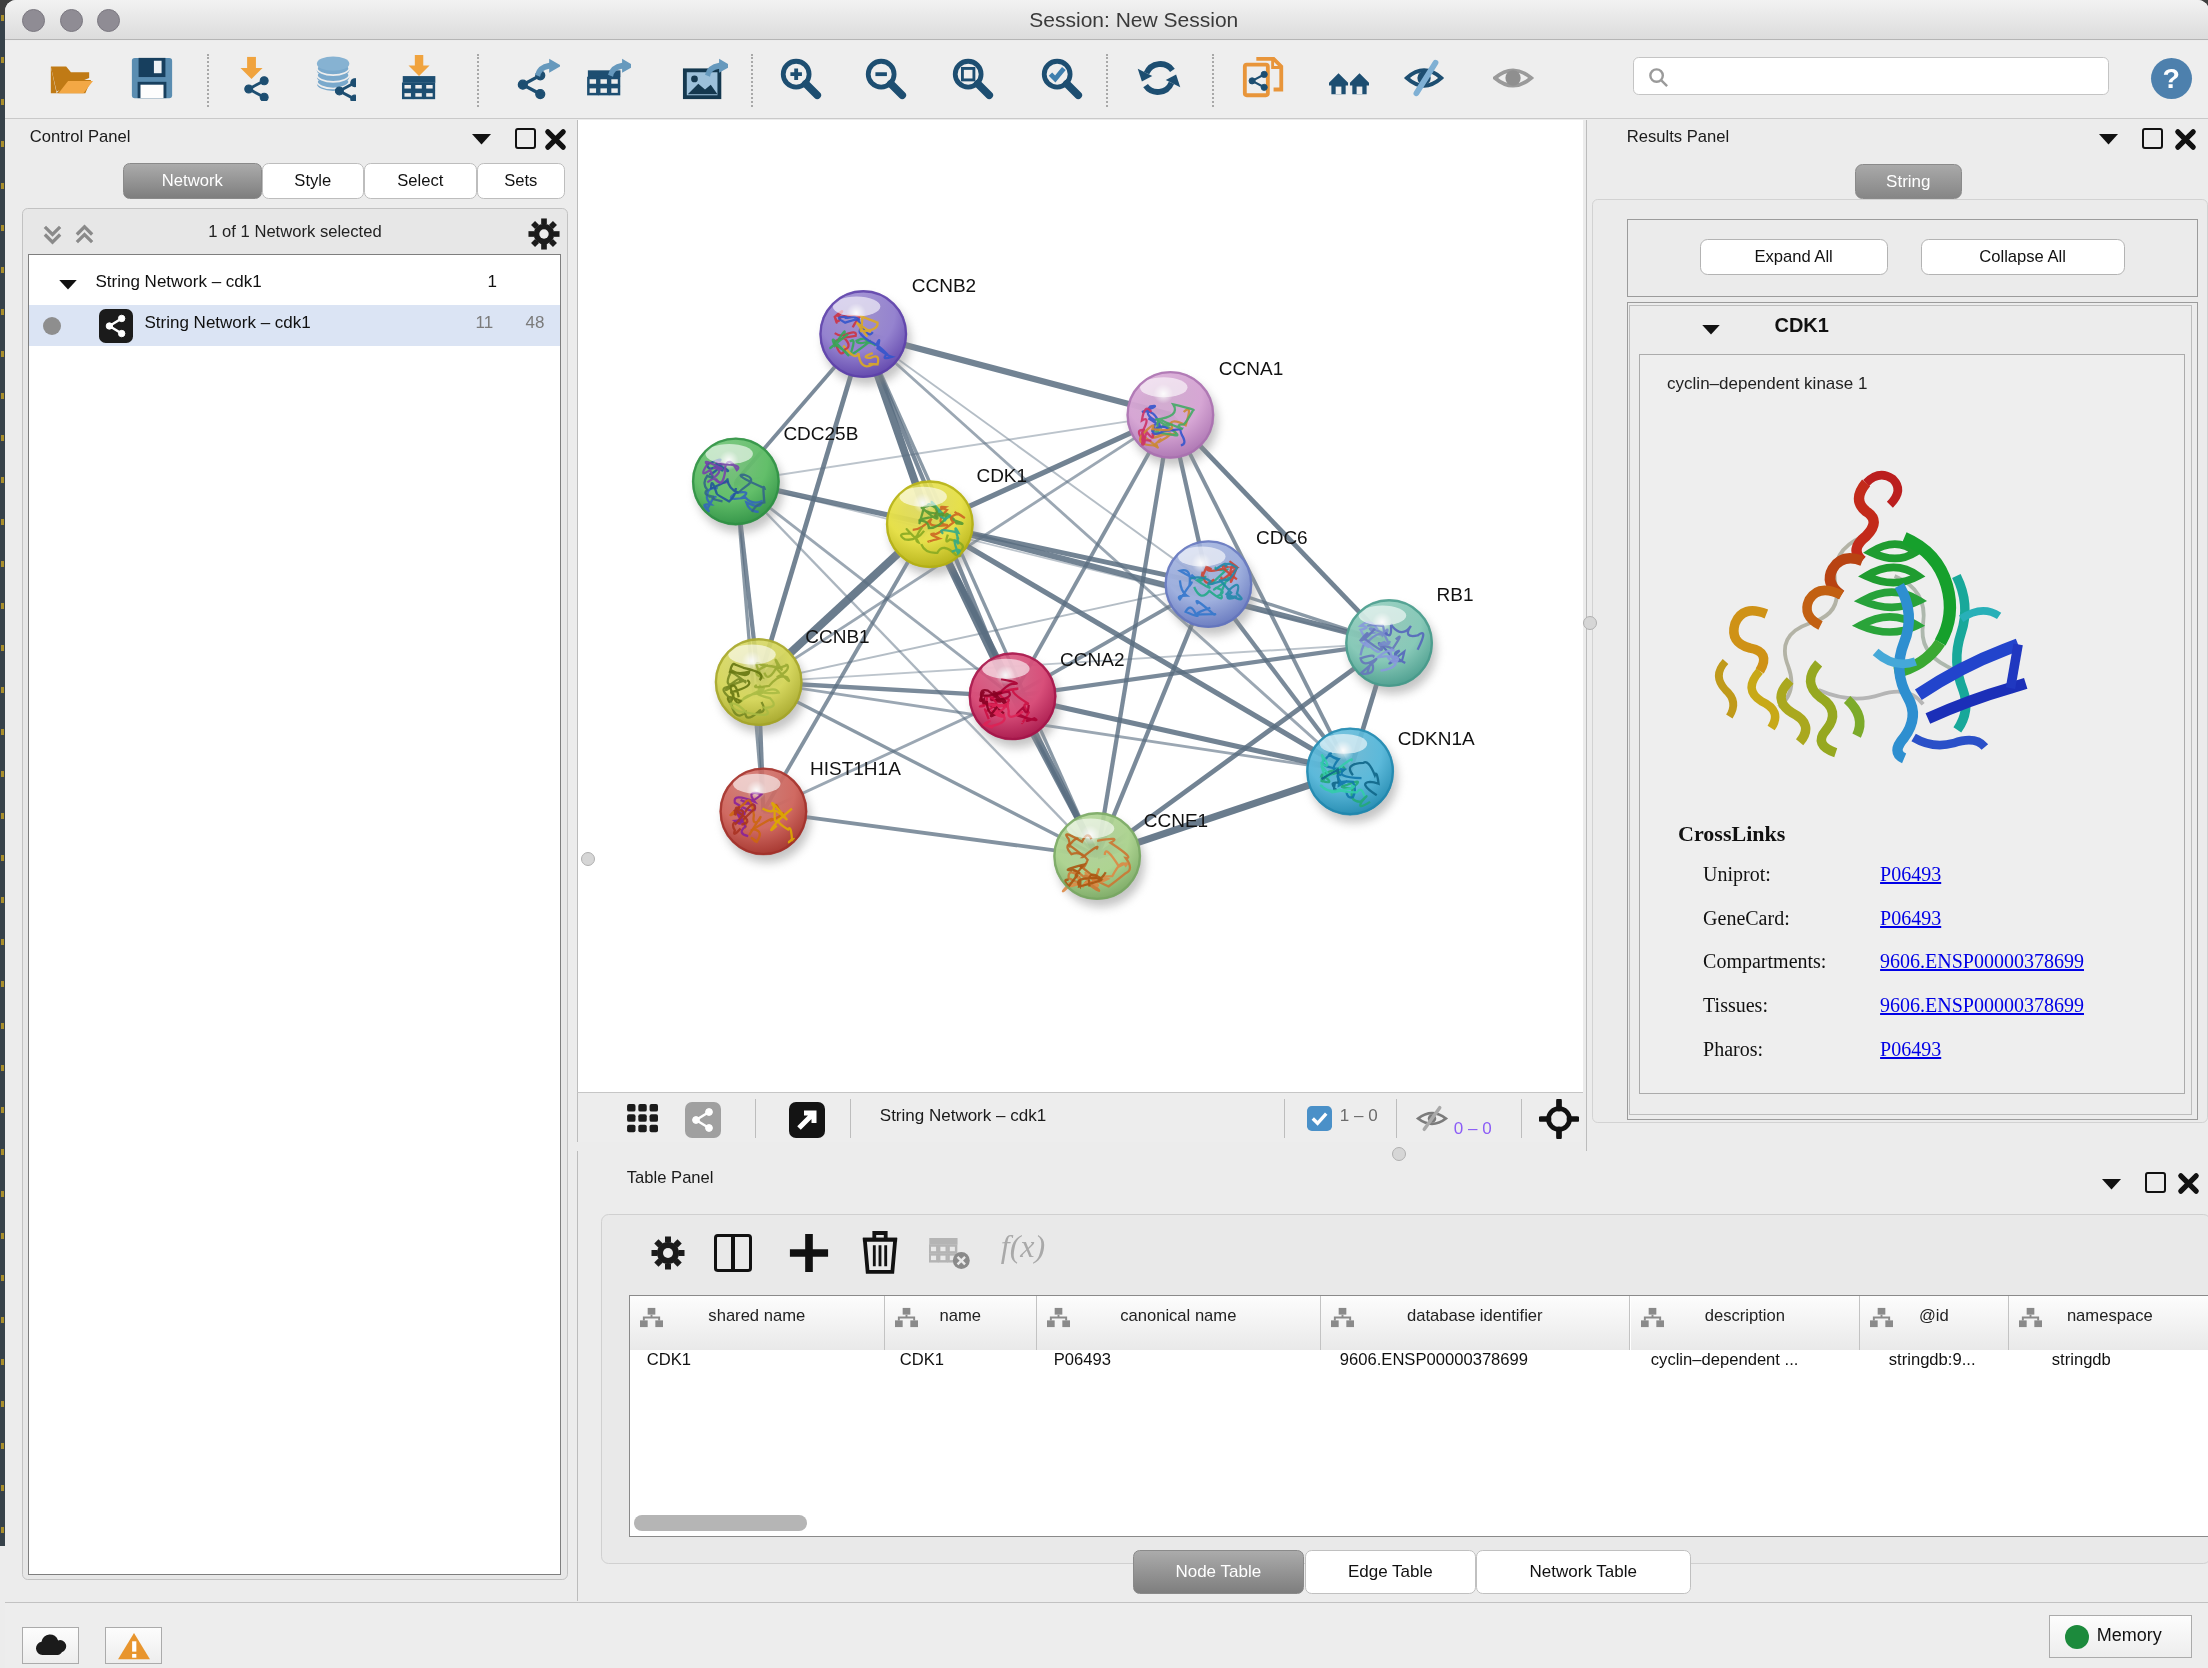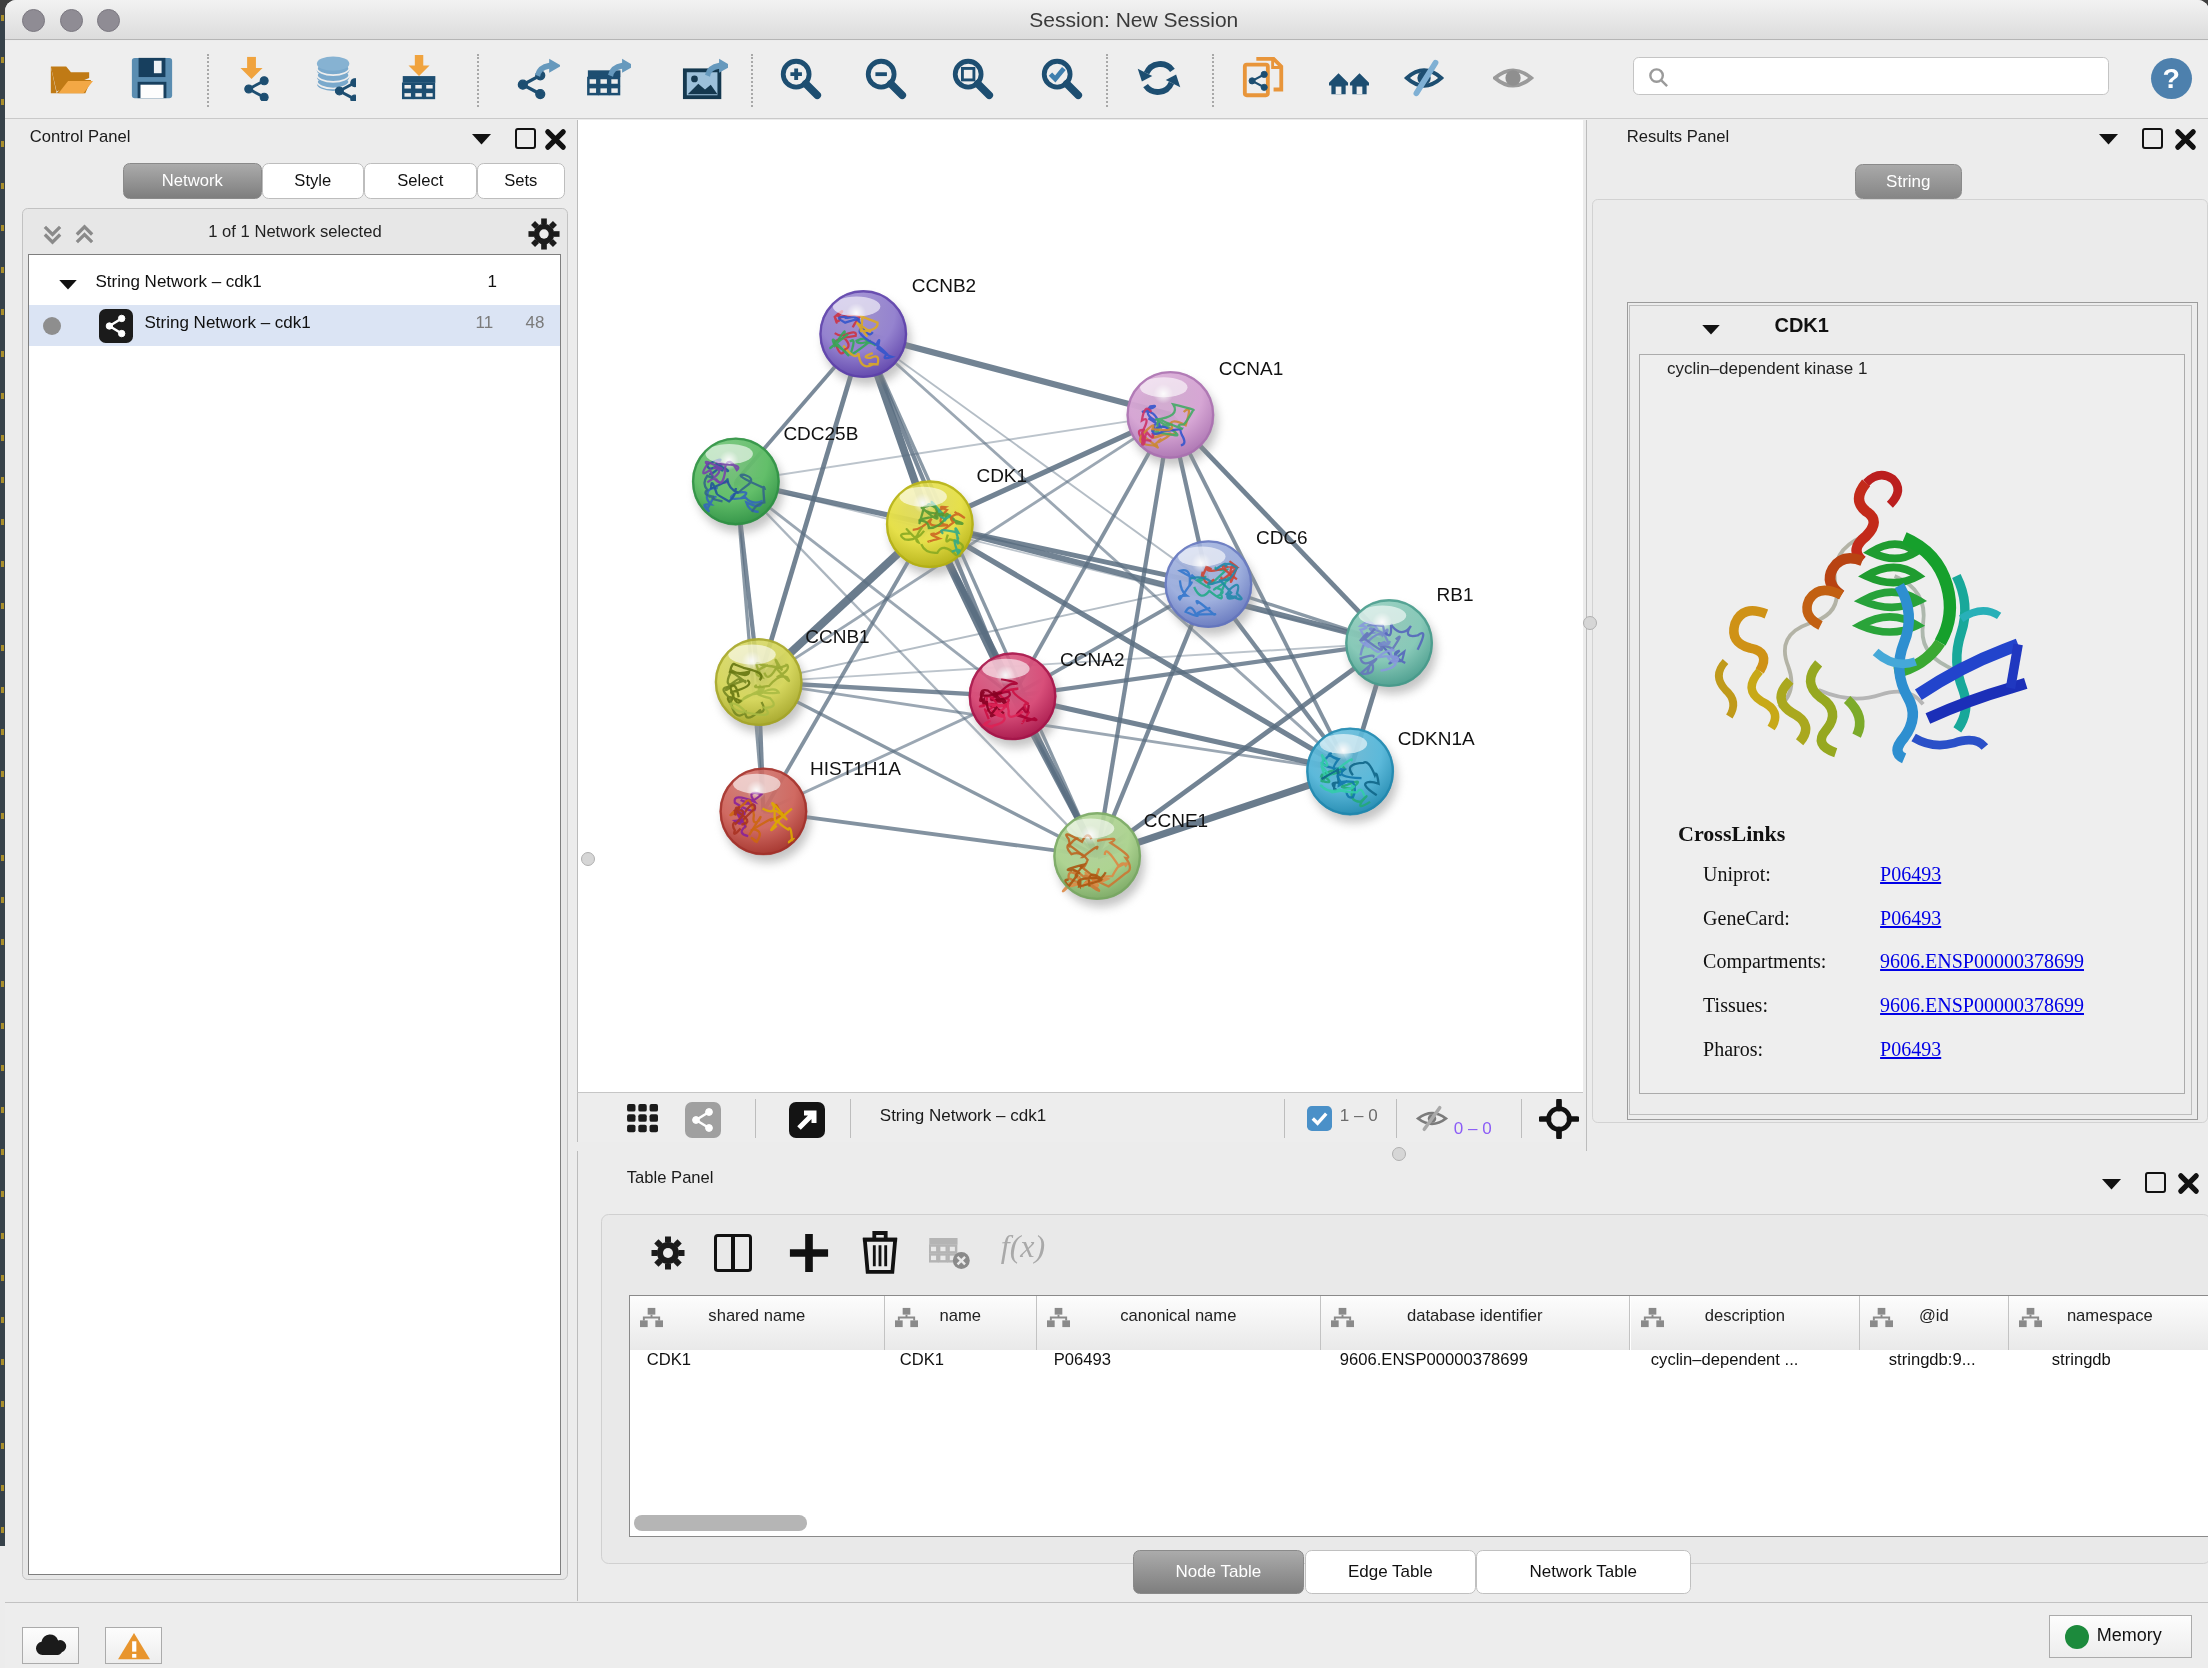"Expand All" div { html: none -> <div> <div>Expand All</div> <div>Collapse All</div> </div> }
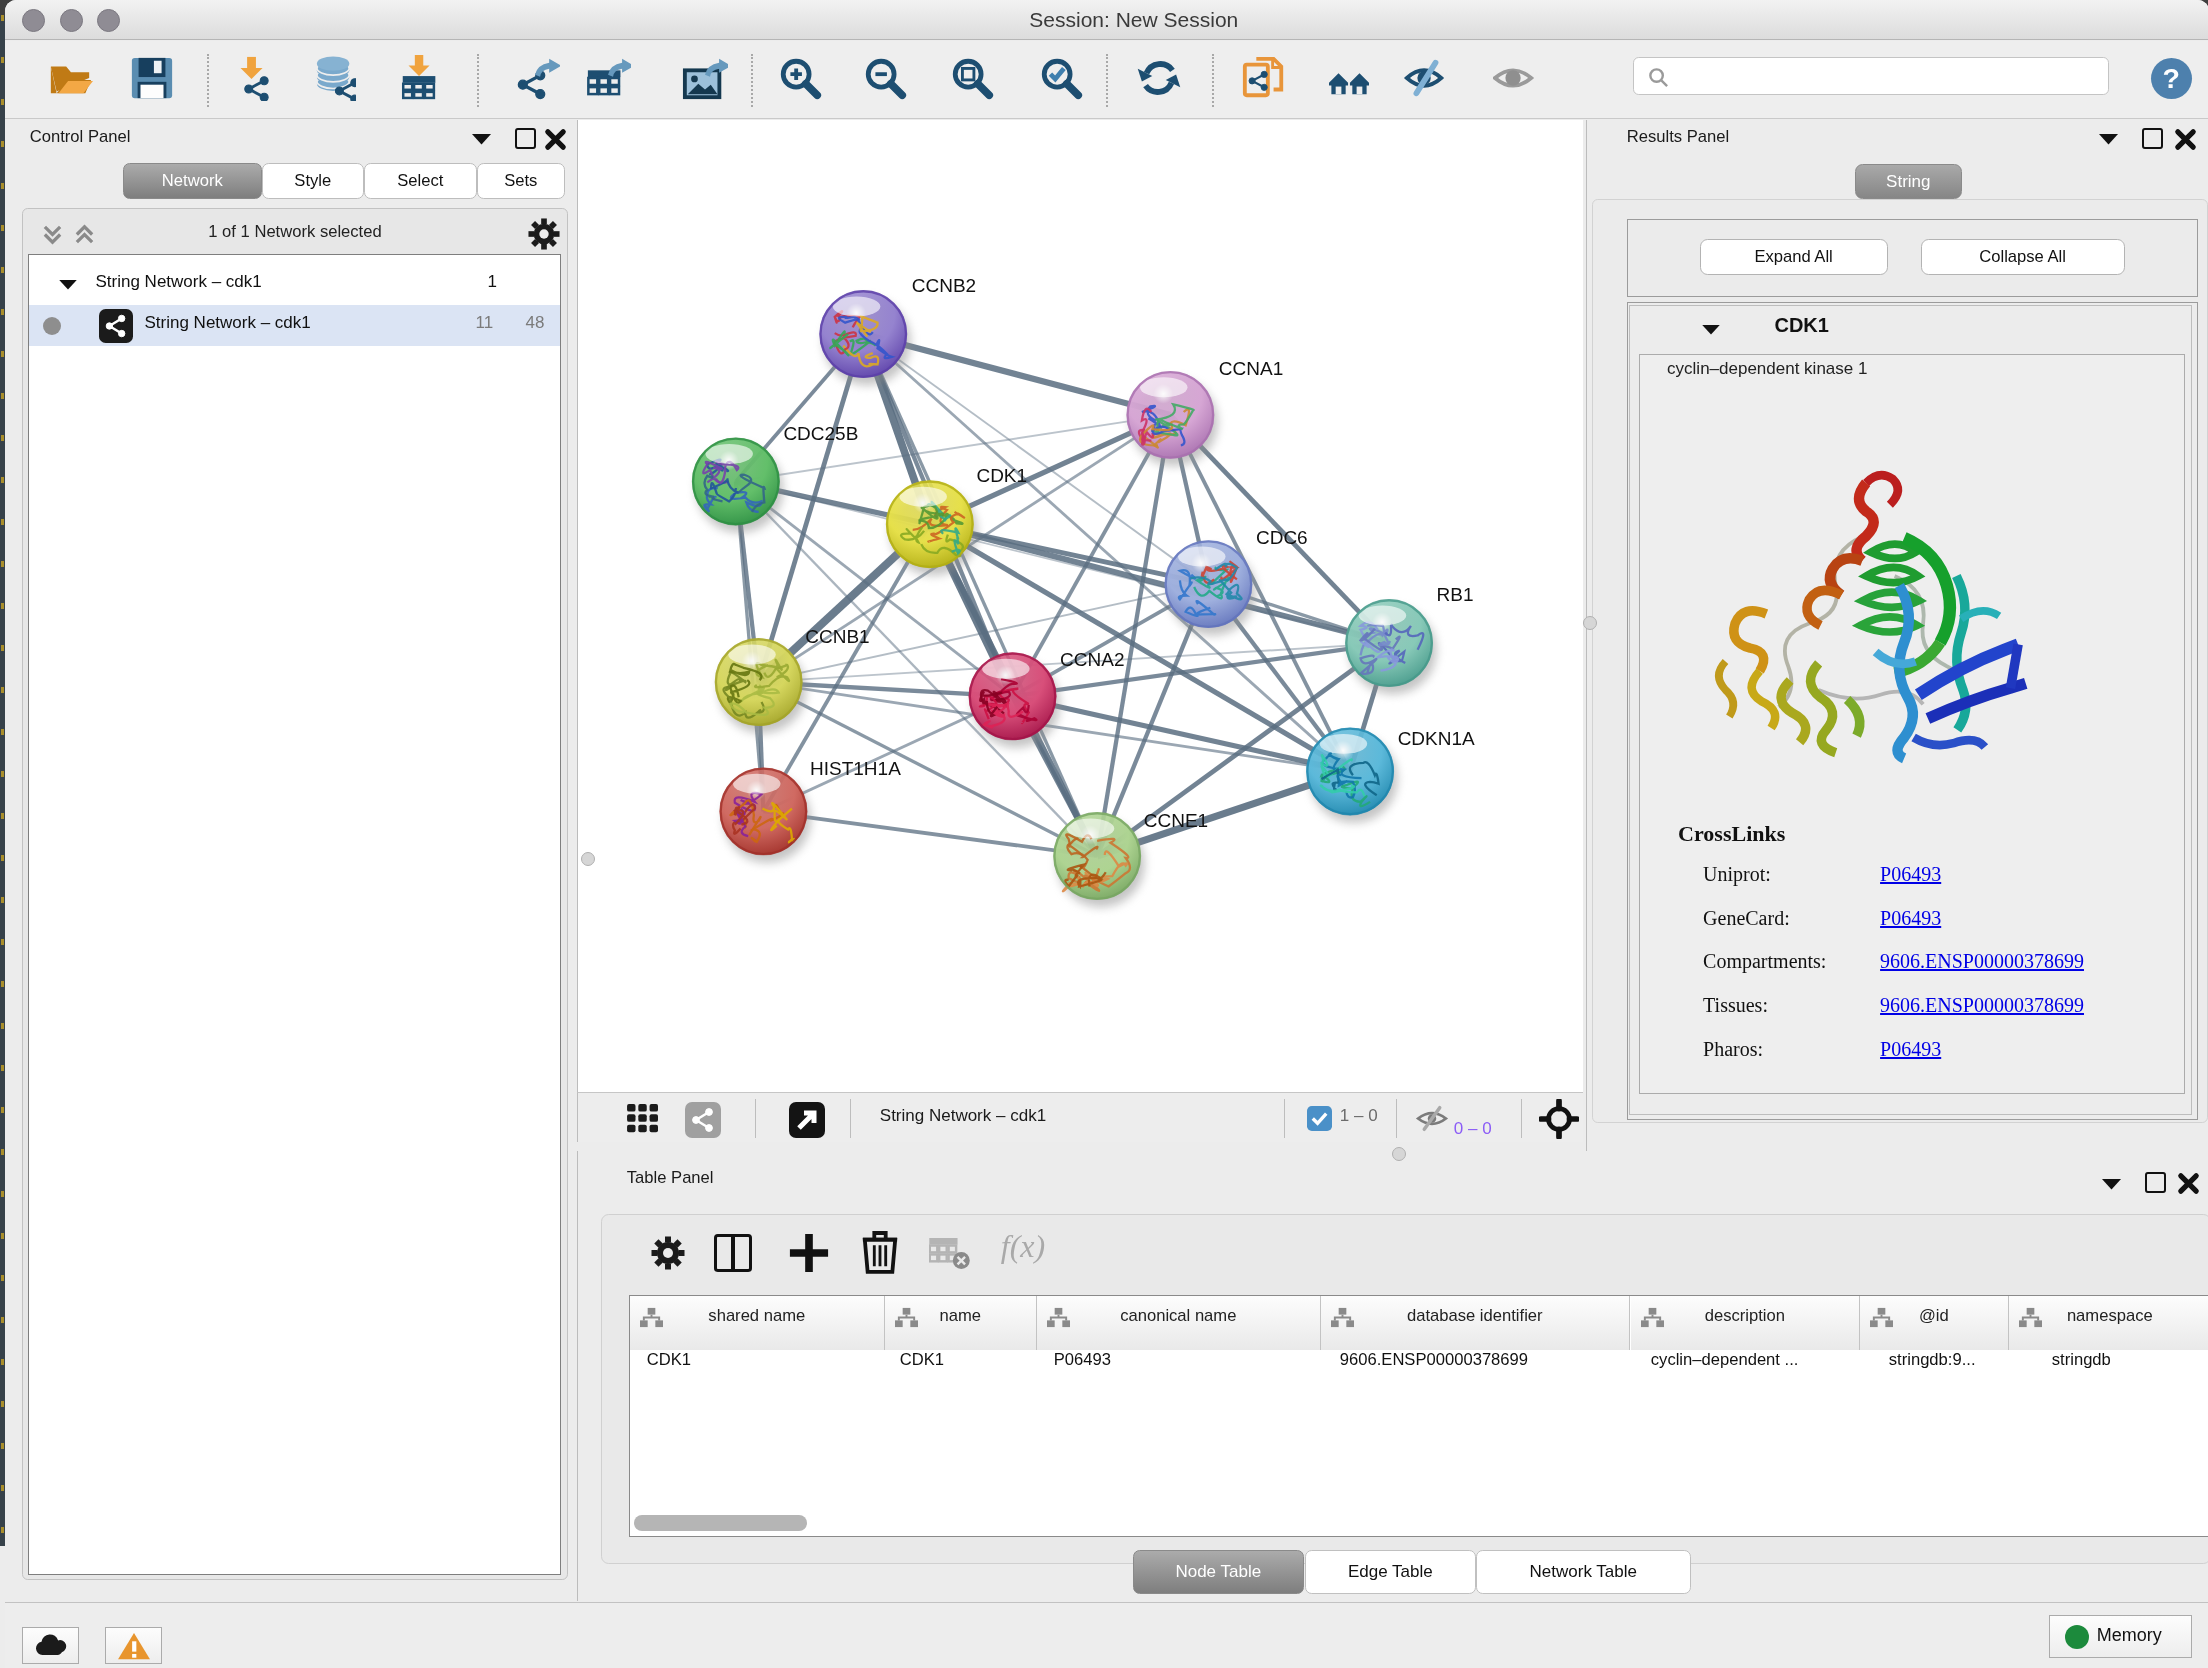"cyclin–dependent kinase 1" div.abs { top: 4px -> 19px }
